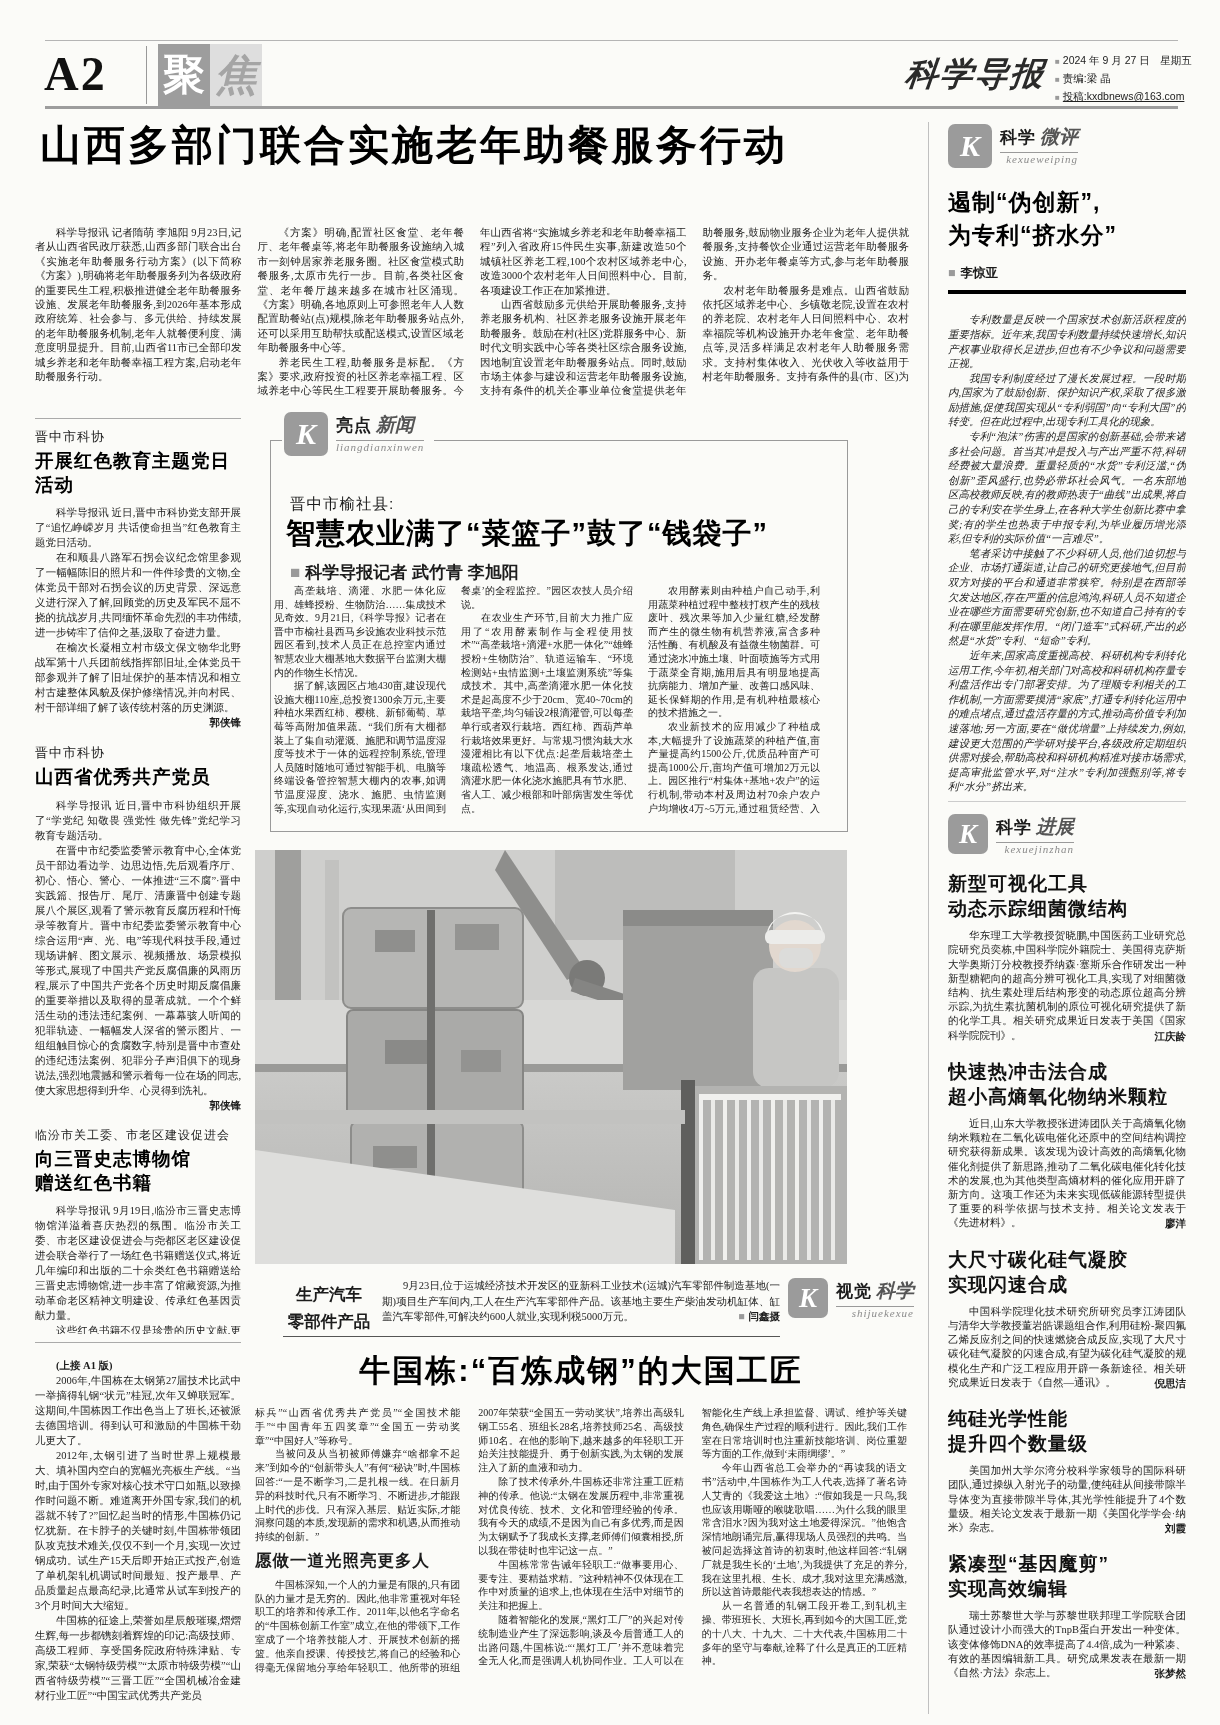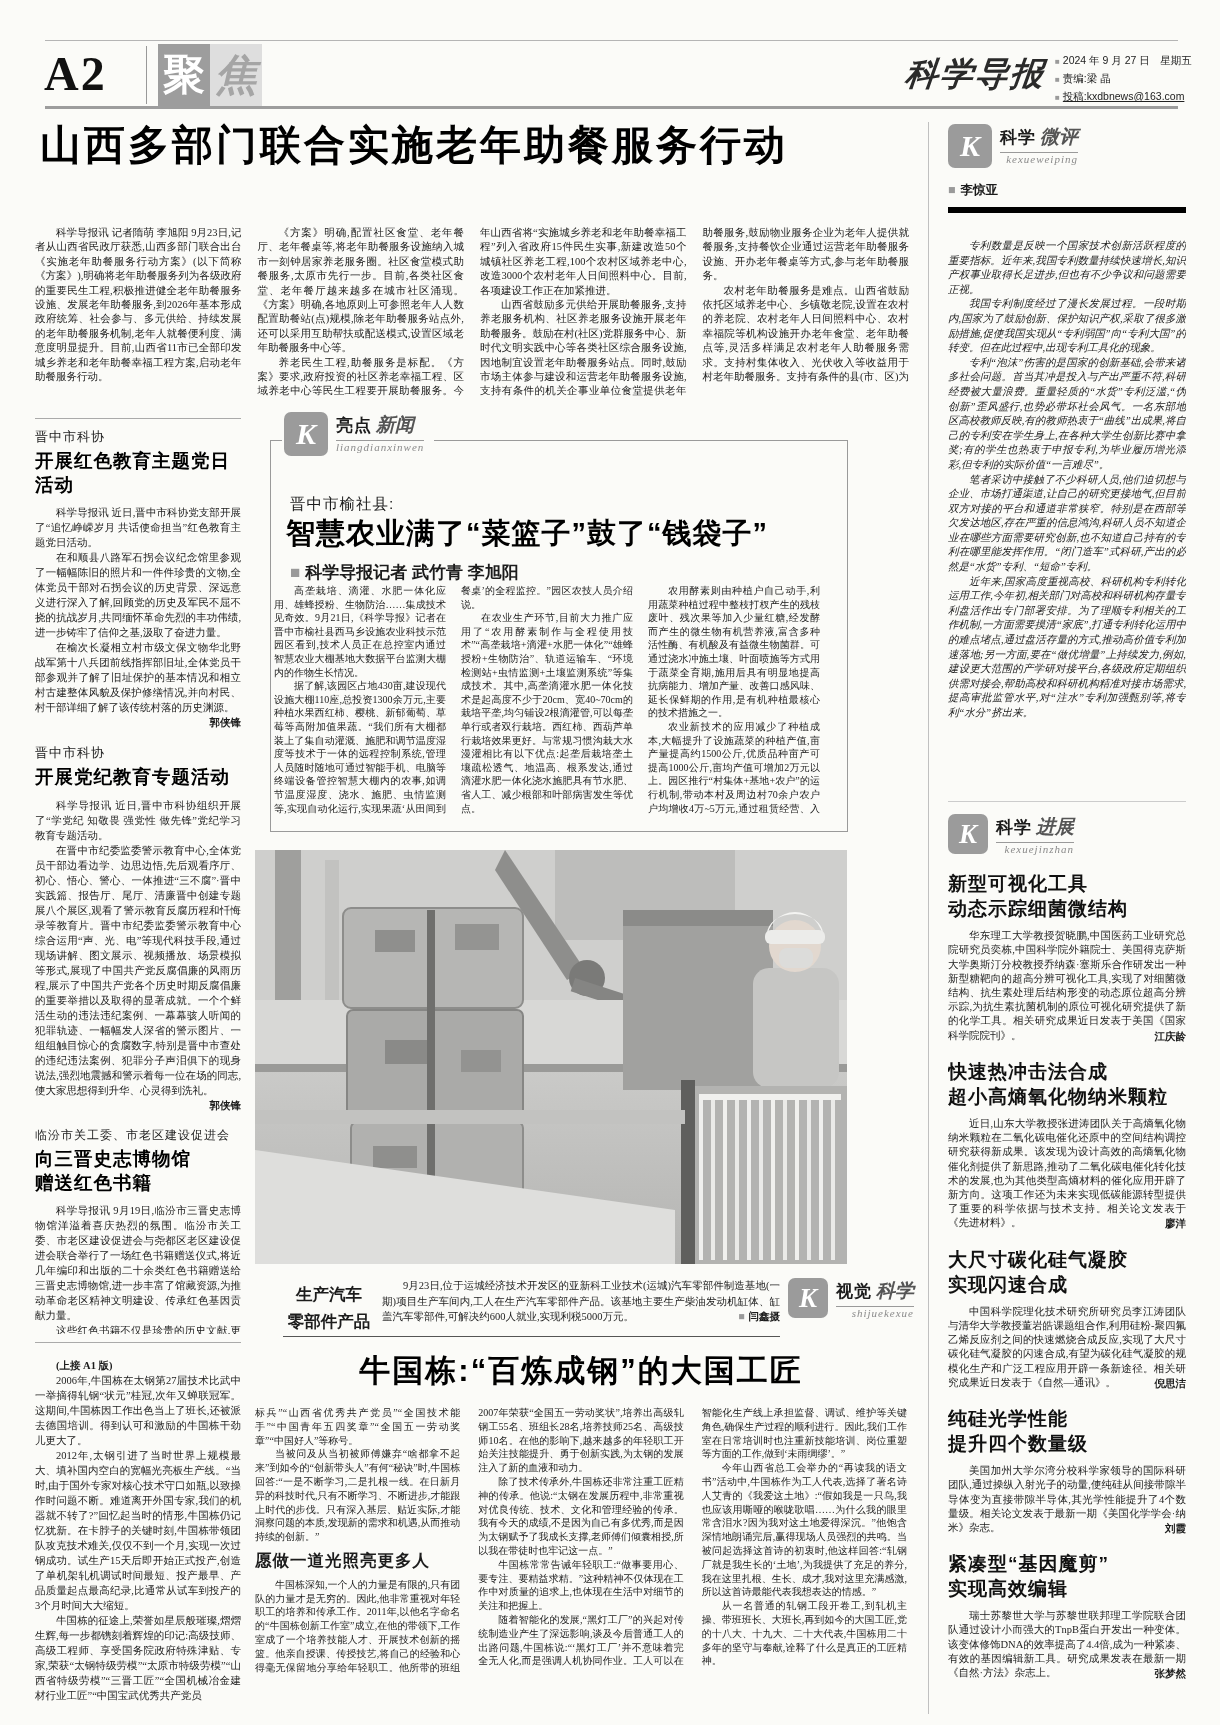"遏制“伪创新”," h2.wp-hl { html: none -> <h2><span>遏制“伪创新”,</span><br><span>为专利“挤水分”</span></h2> }
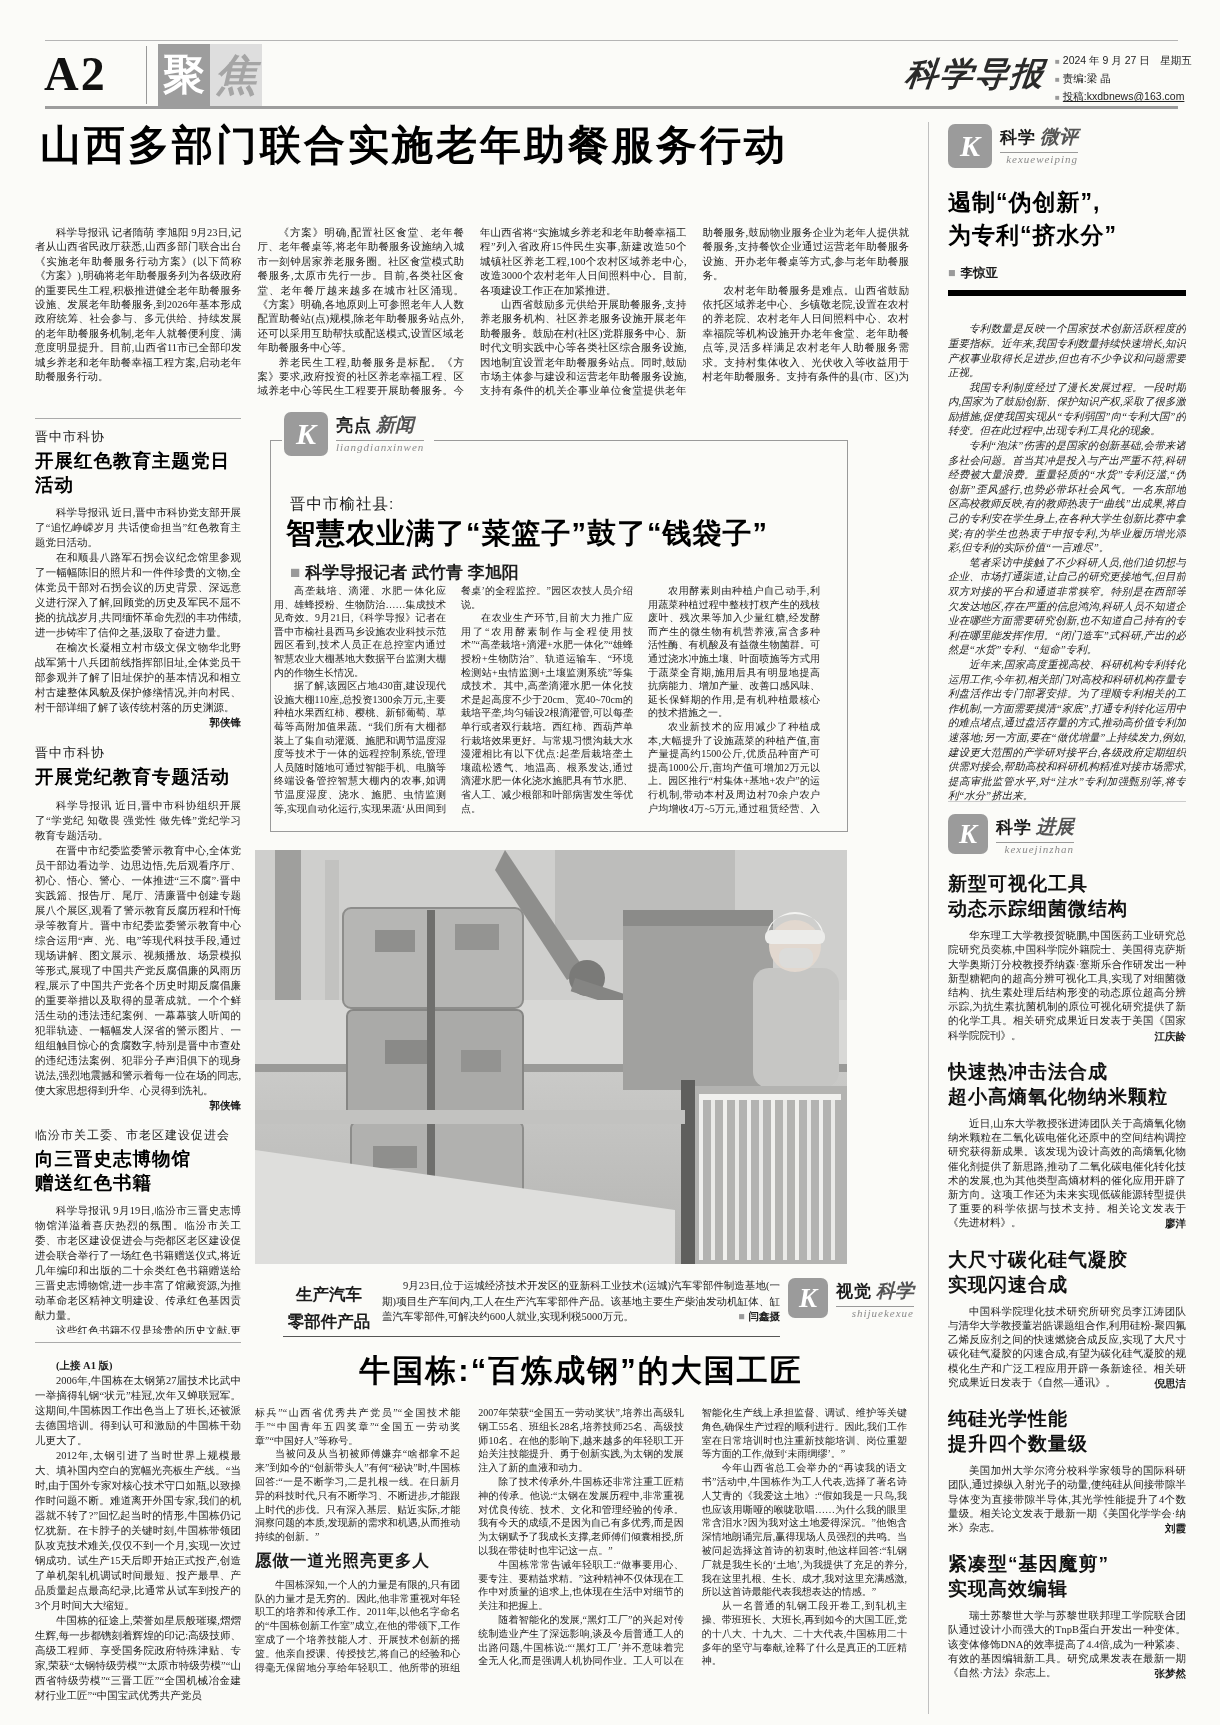"■ 李惊亚" .wp-byline { border-bottom: 6px solid #000000 -> 4px solid #000000 }
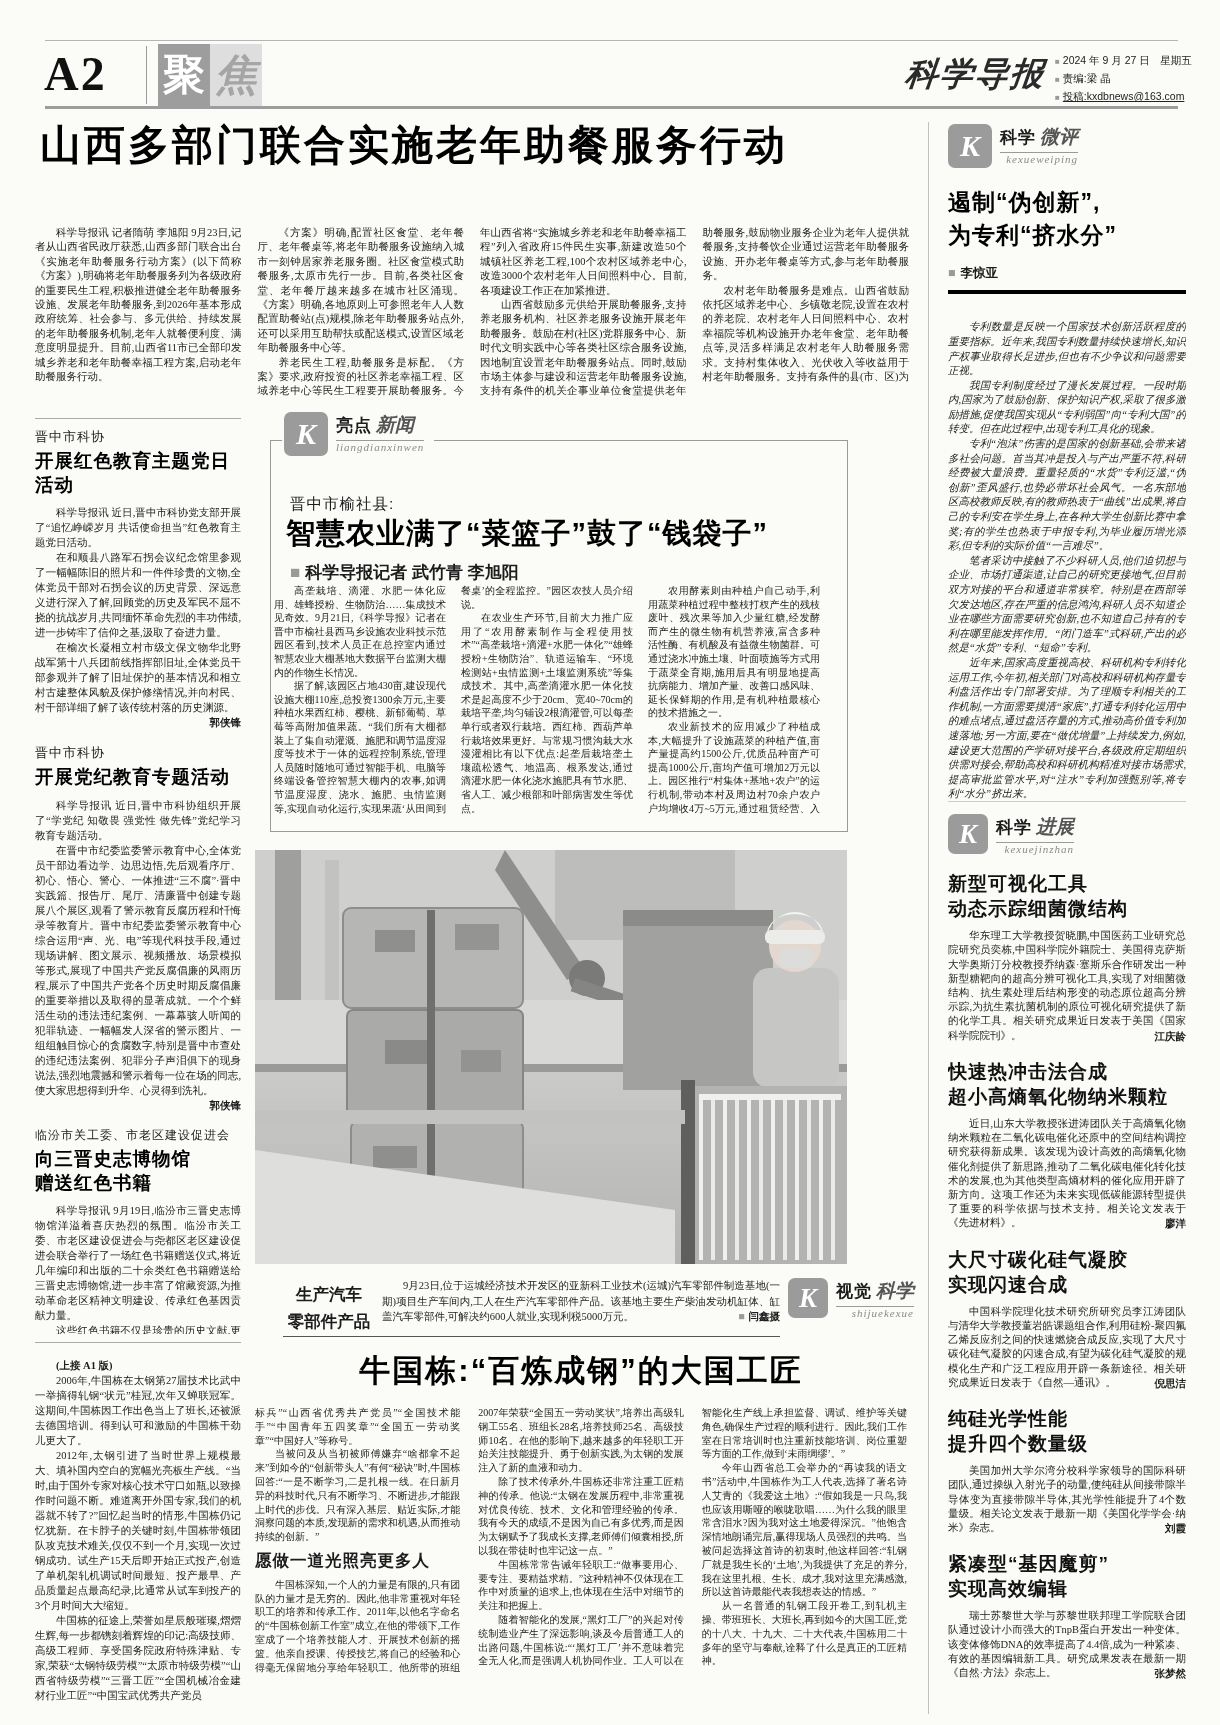"专利数量是反映一个国家技术创新活跃程度的重要指标。近年来,我国专利数量持续快速增" .wp-body { margin-top: 26px -> 19px }
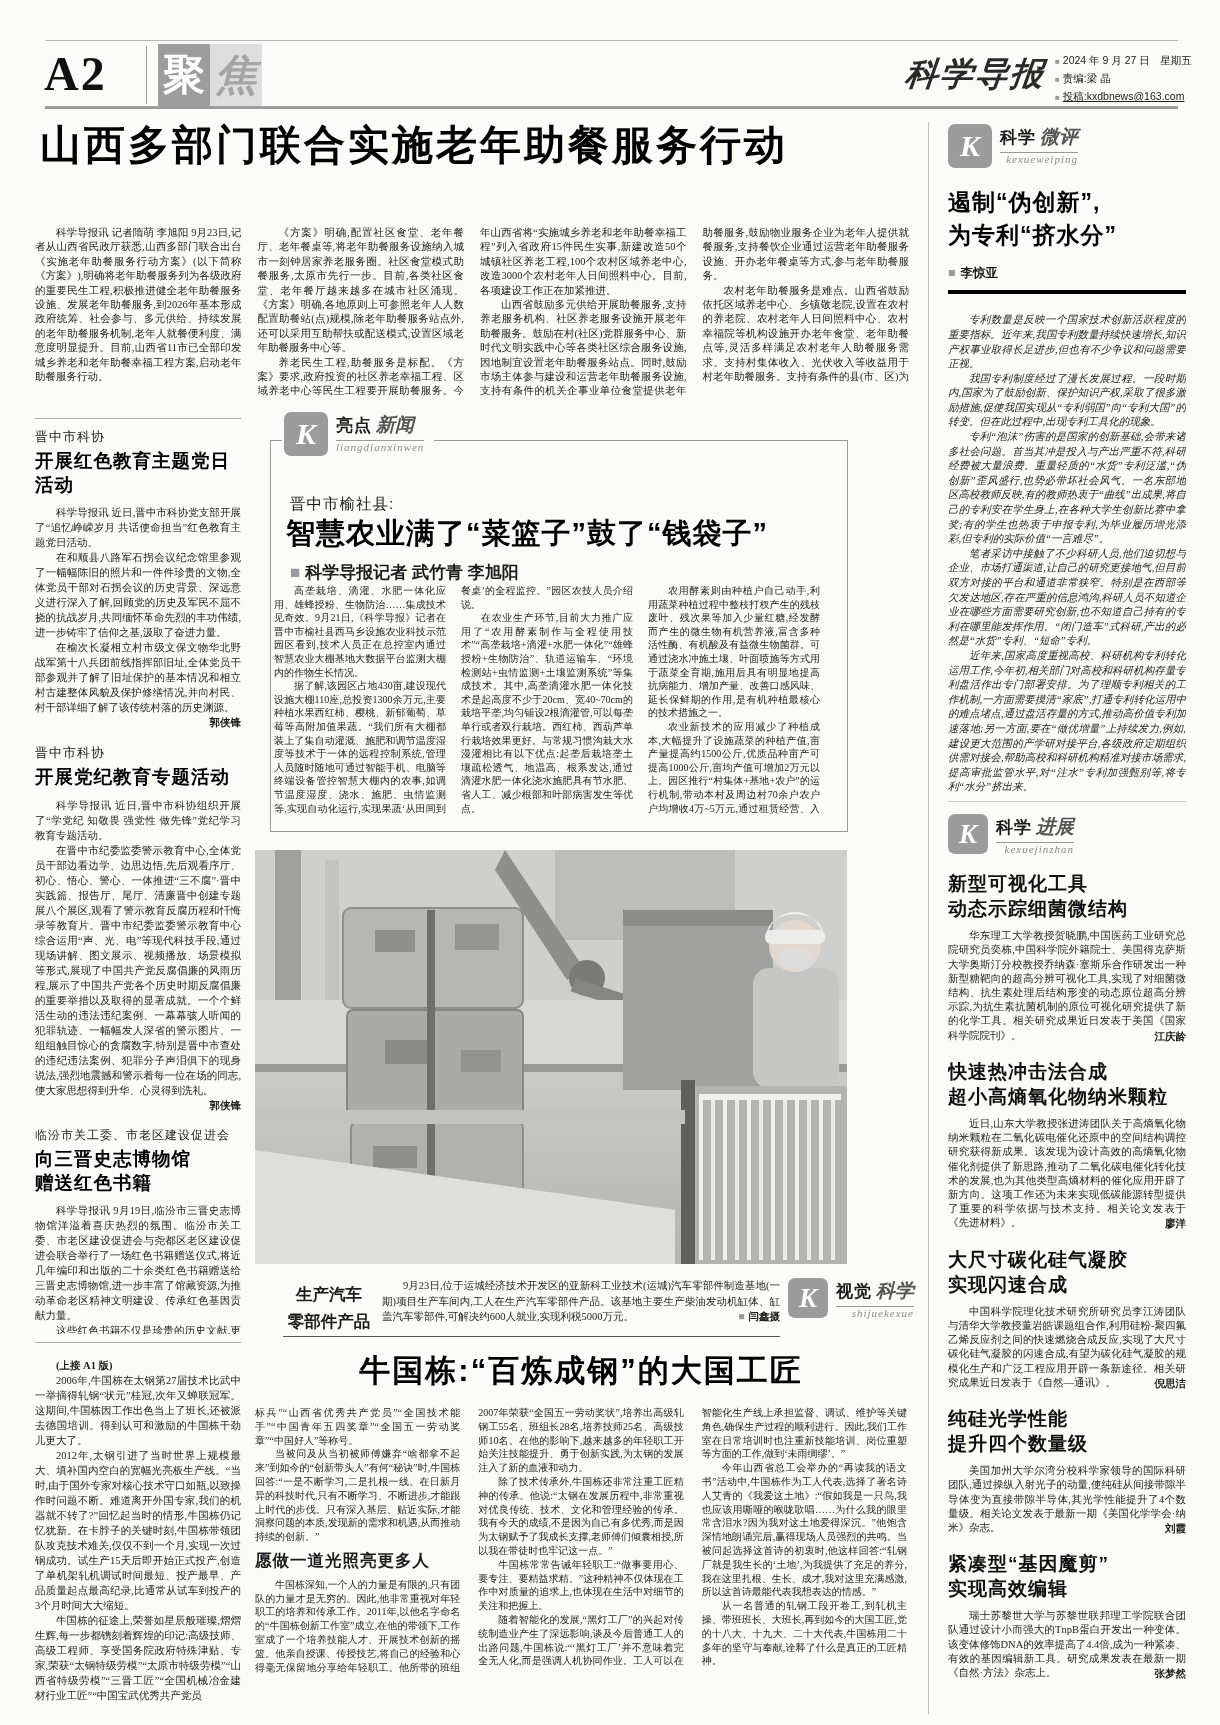"开展党纪教育专题活动" h2.lc-hl { text: 开展党纪教育专题活动 -> 山西省优秀共产党员 }
